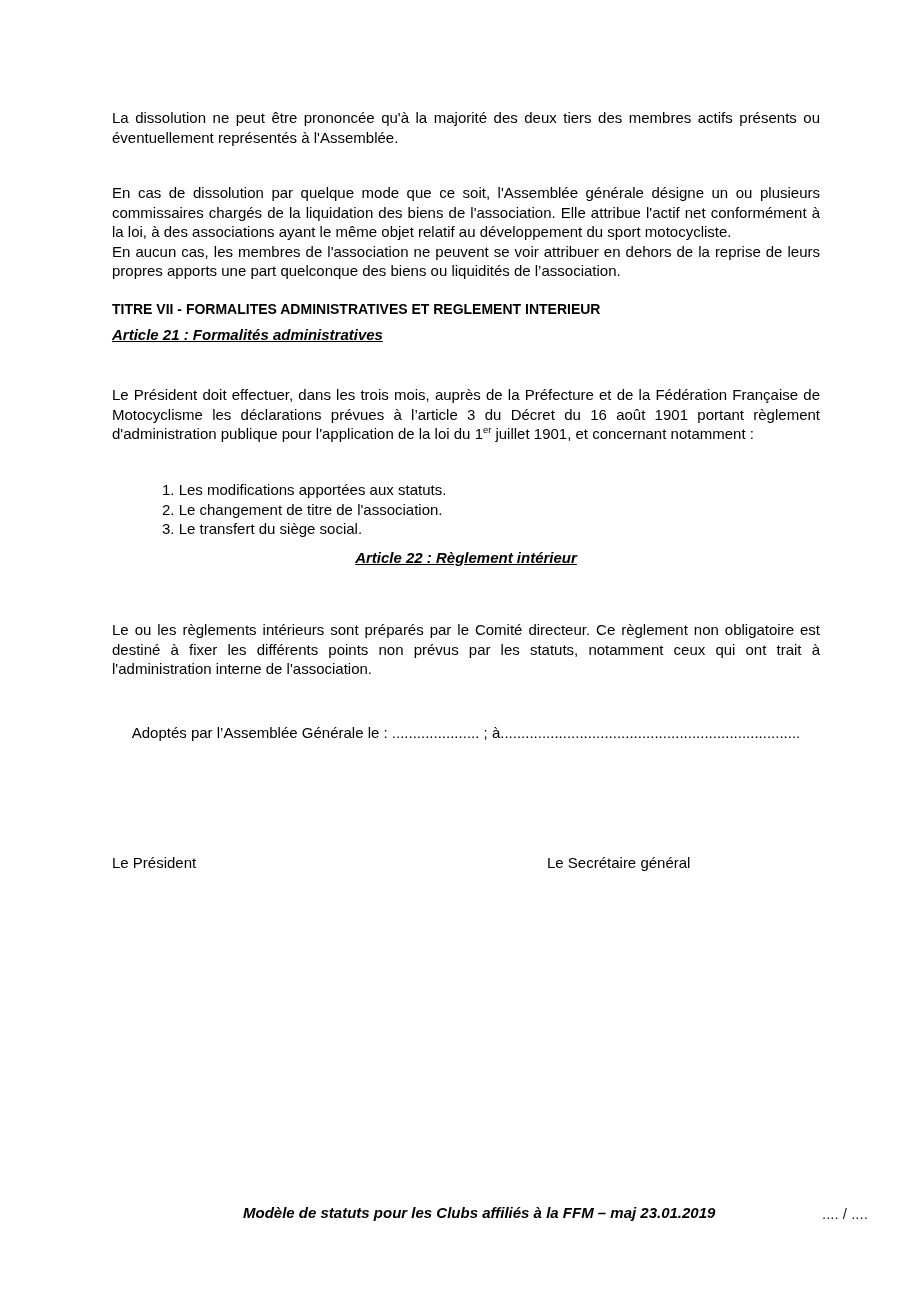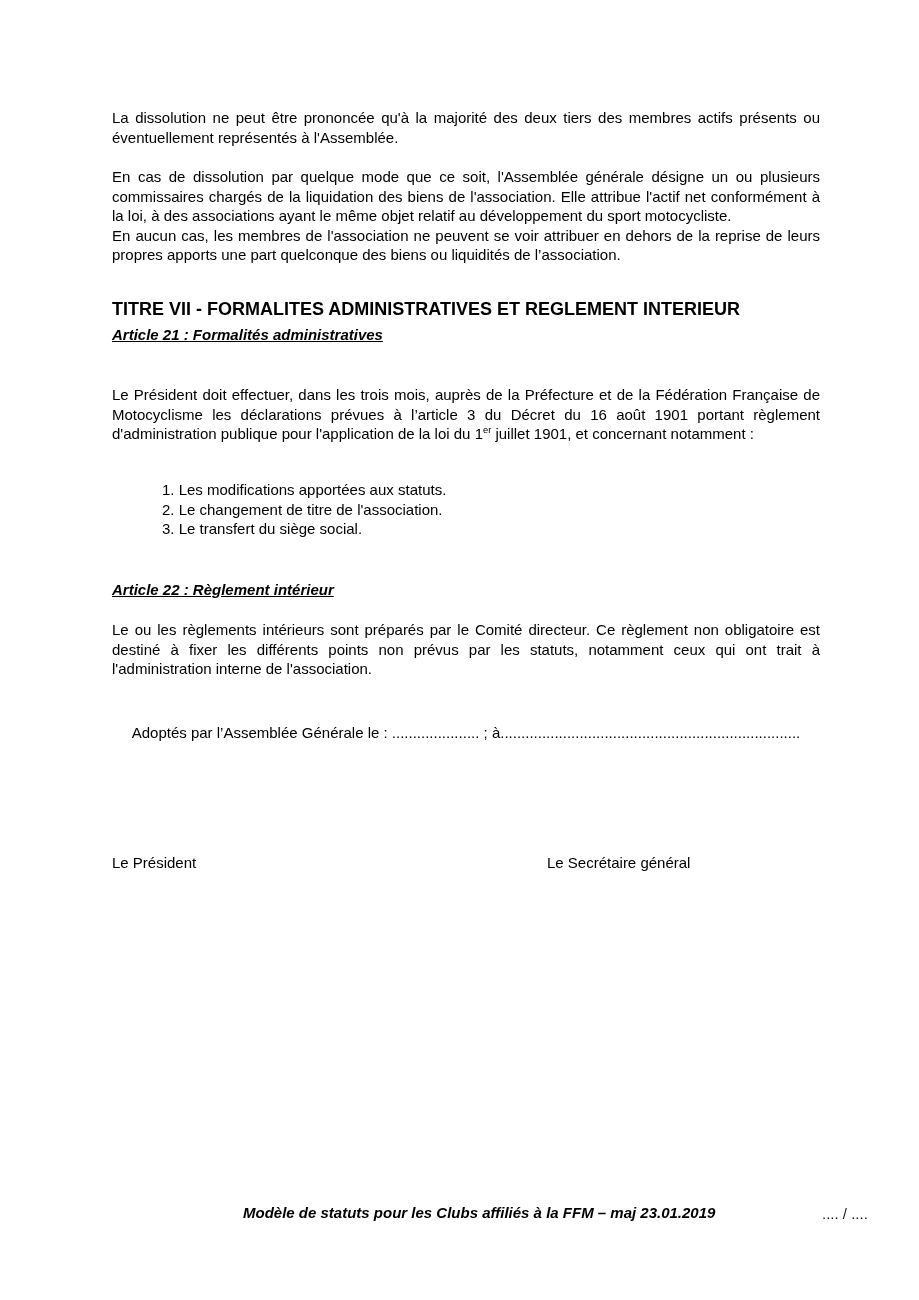"En cas de dissolution par" div.content-block { top: 167px -> 183px }
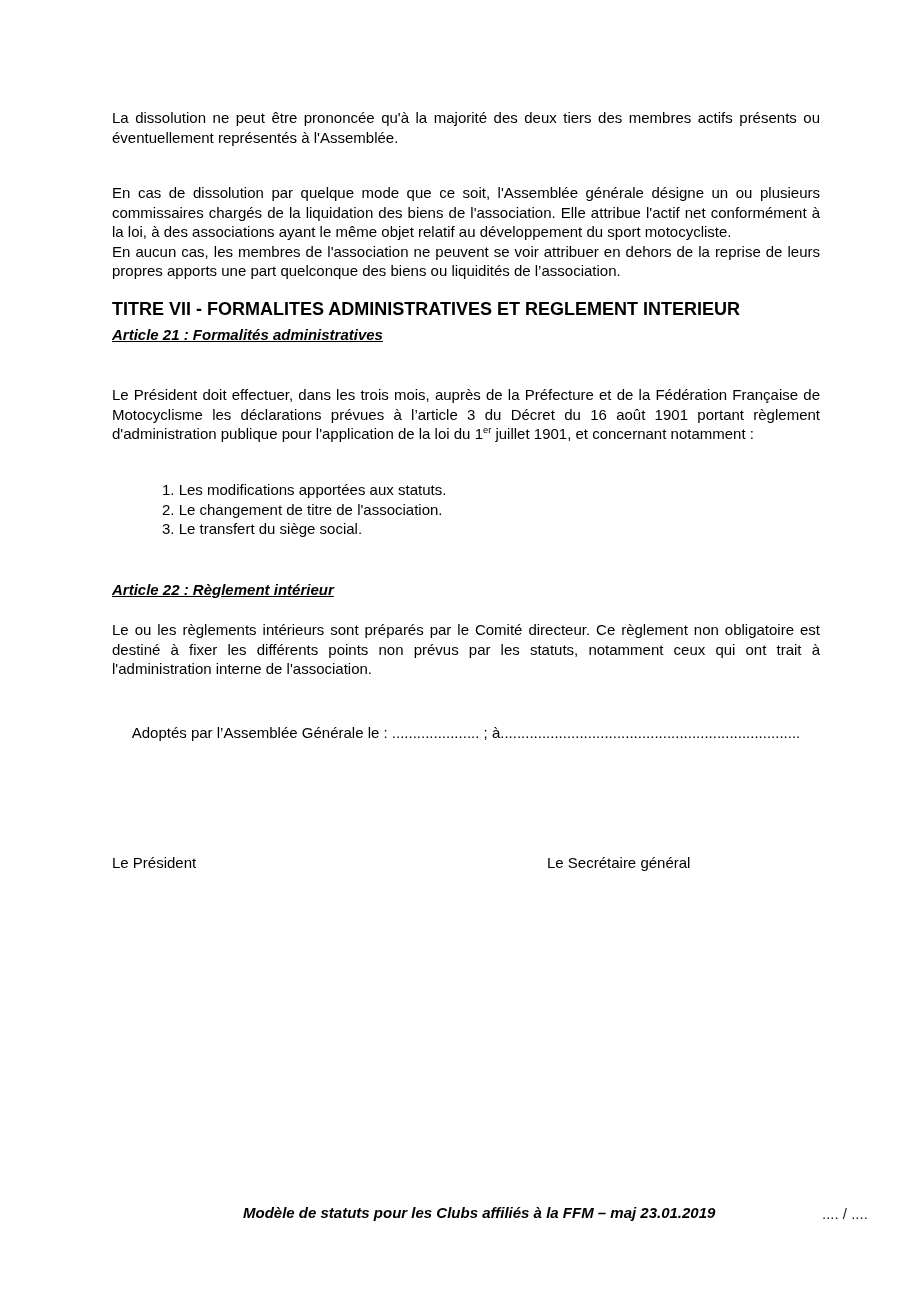"TITRE VII - FORMALITES ADMINISTRATIVES" .title-heading { font-size: 18px -> 14px }
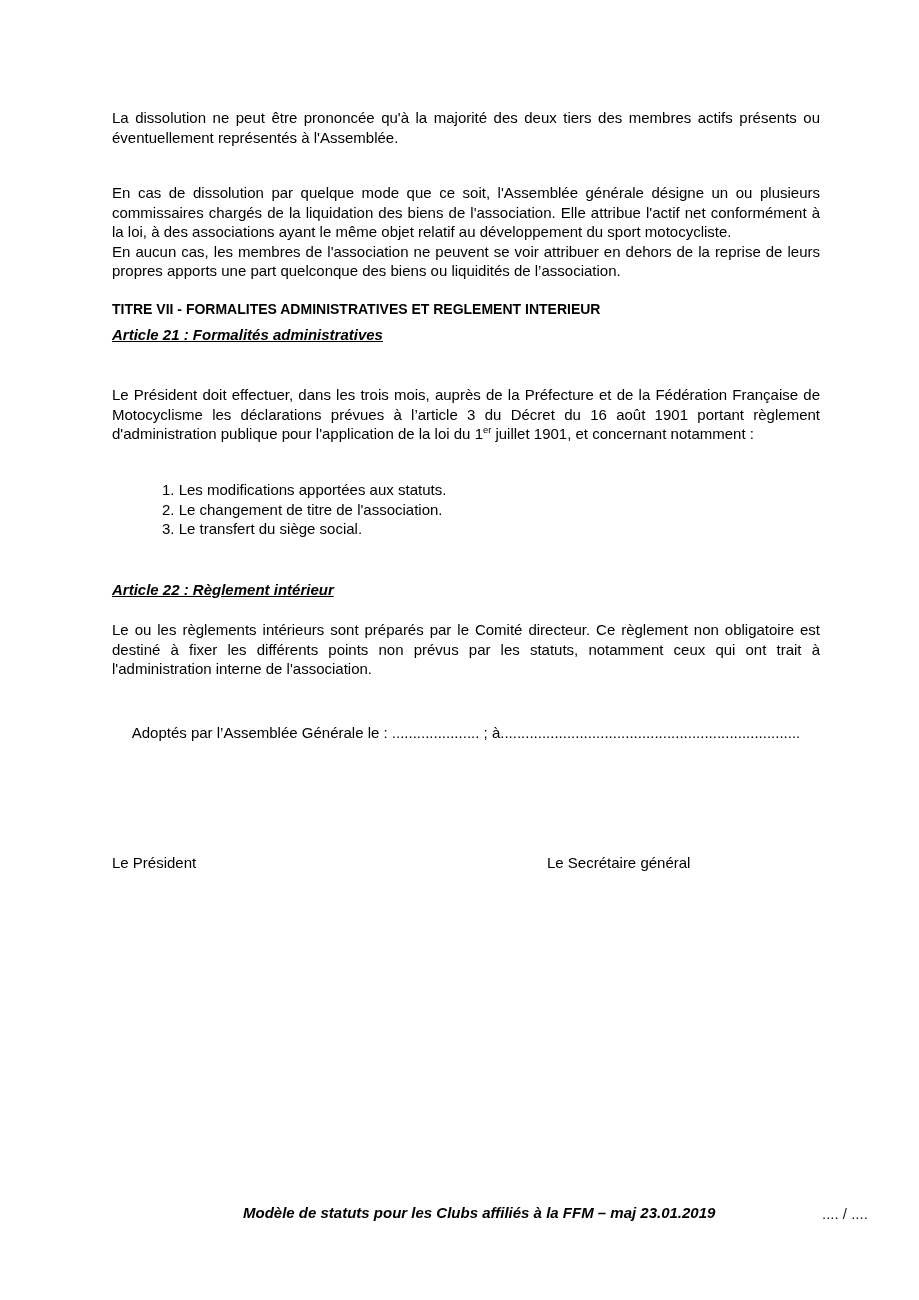"Article 22 : Règlement intérieur" div.content-block { text-align: none -> center; top: 580px -> 548px }
